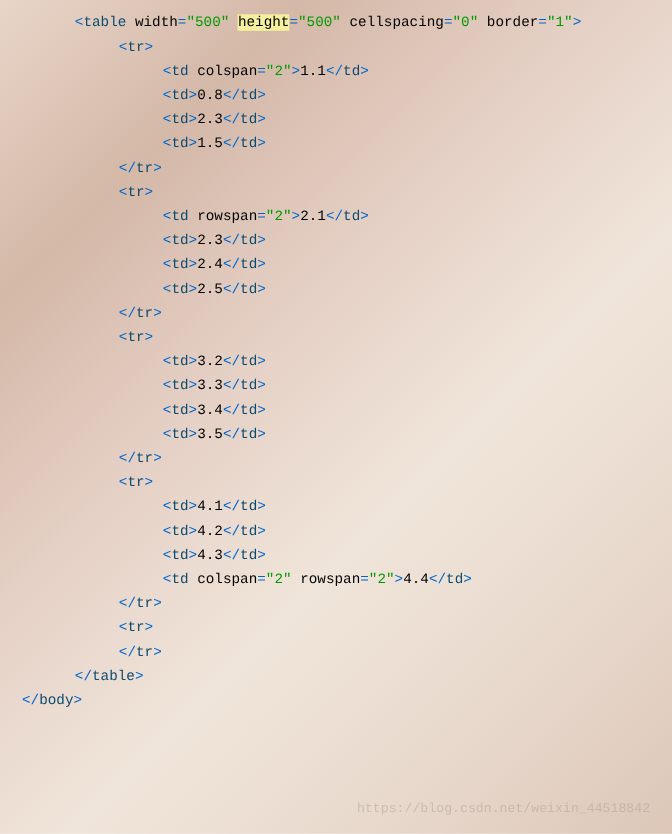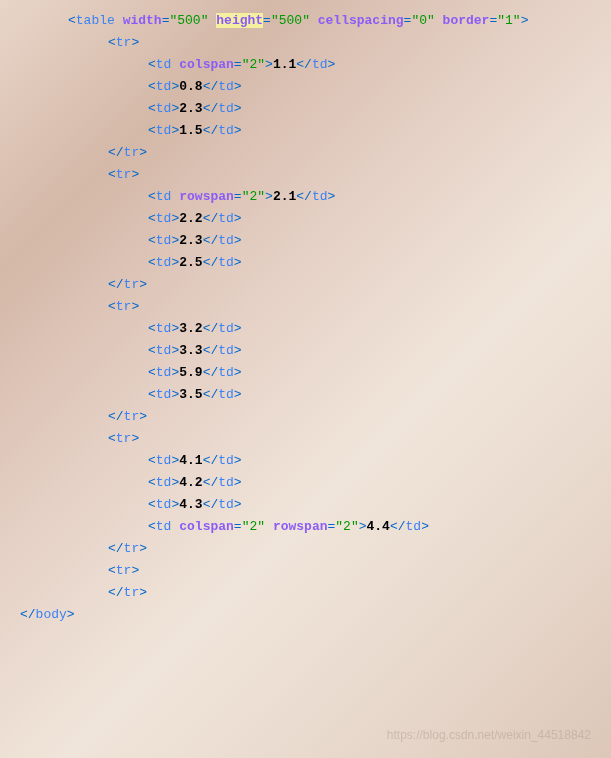"table" .tag-name { color: #3b82f6 -> #0c4a6e }
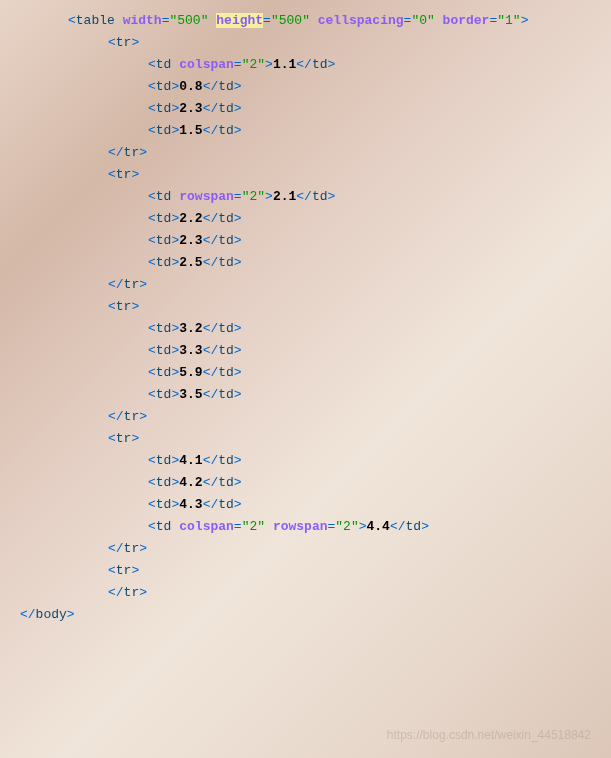"width" .attr-name { color: #8b5cf6 -> #000000; font-weight: bold -> none }
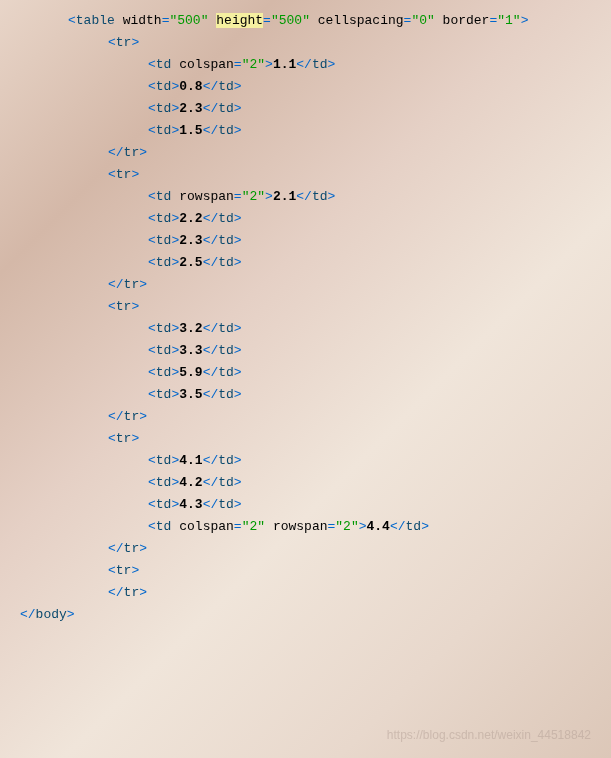"1.1" .text-content { font-weight: bold -> none }
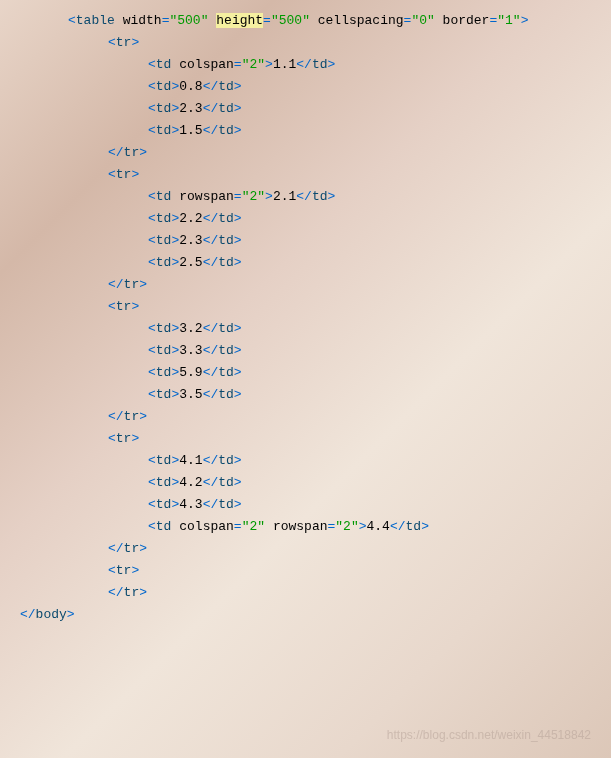"<td>2.2</td>" div.code-line { html: <div><span>&lt;</span><span>td</span><span>&gt;</span><span>2.2</span><span>&lt;/</span><span>td</span><span>&gt;</span></div> -> none }
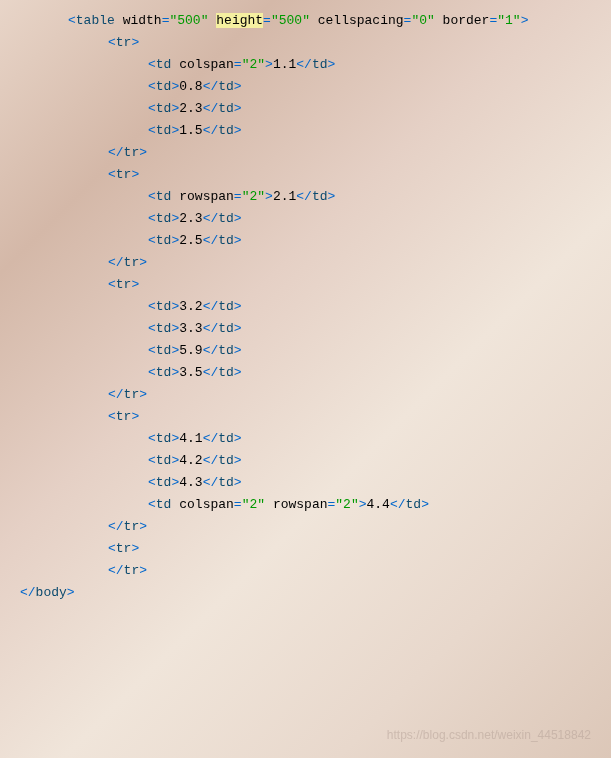"<td>2.4</td>" div.code-line { html: none -> <div><span>&lt;</span><span>td</span><span>&gt;</span><span>2.4</span><span>&lt;/</span><span>td</span><span>&gt;</span></div> }
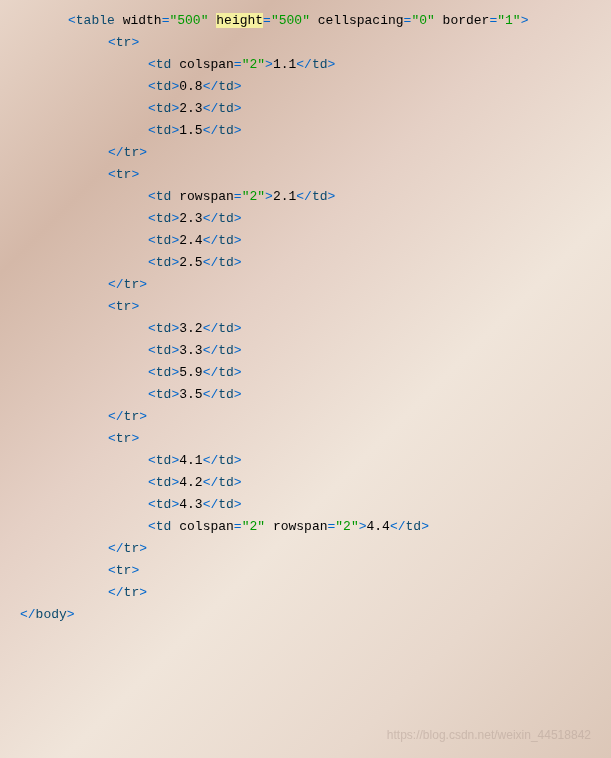"5.9" span.text-content { text: 5.9 -> 3.4 }
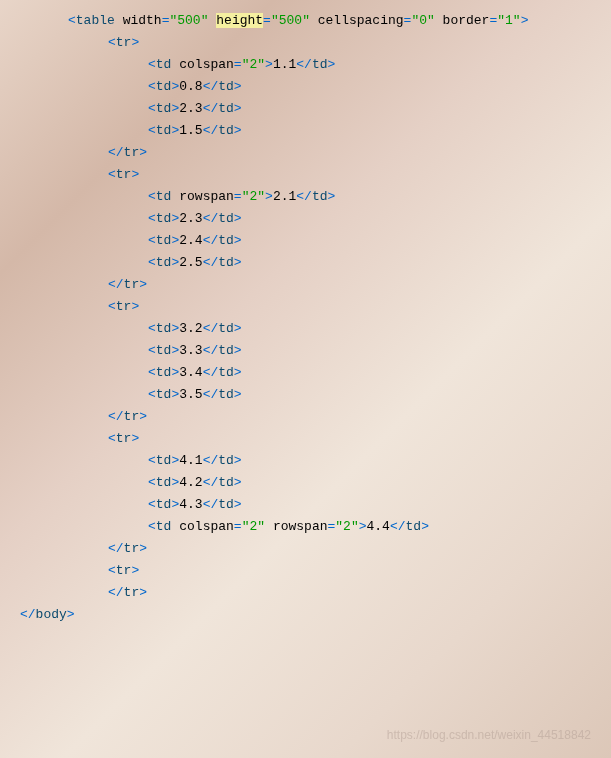"</table>" div.code-line { html: none -> <div><span>&lt;/</span><span>table</span><span>&gt;</span></div> }
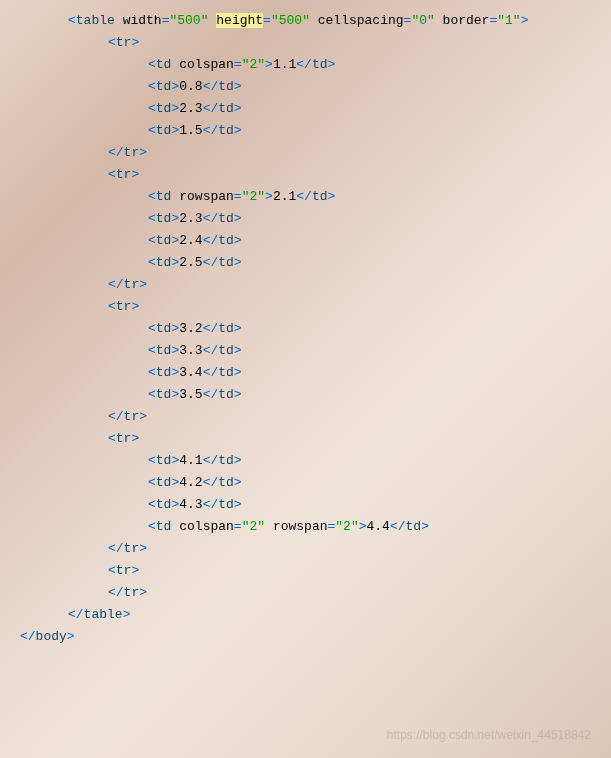"https://blog.csdn.net/weixin_44518842" .watermark { font-family: Liberation Sans, sans-serif -> Liberation Mono, monospace }
